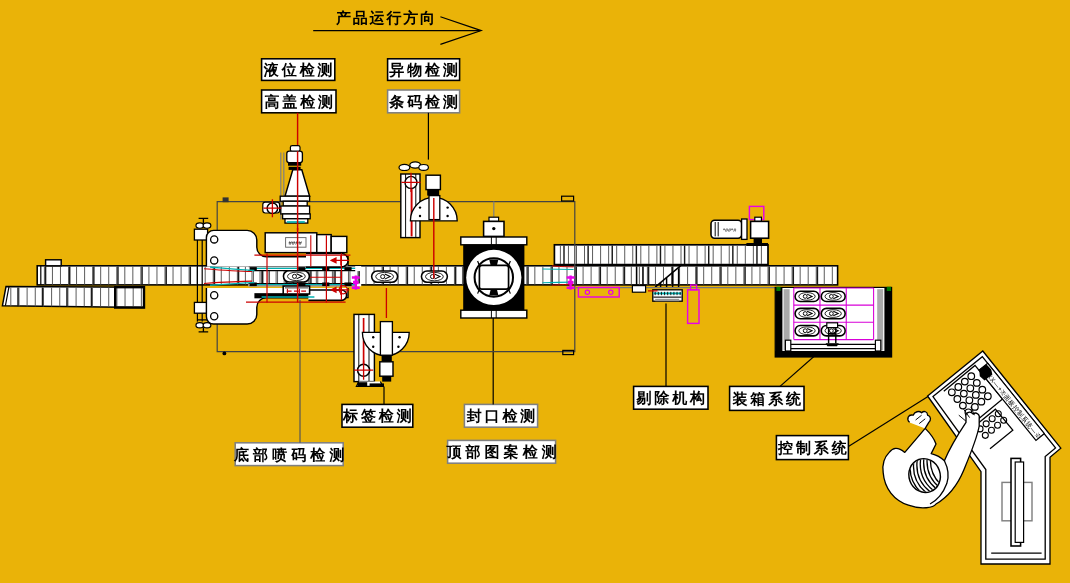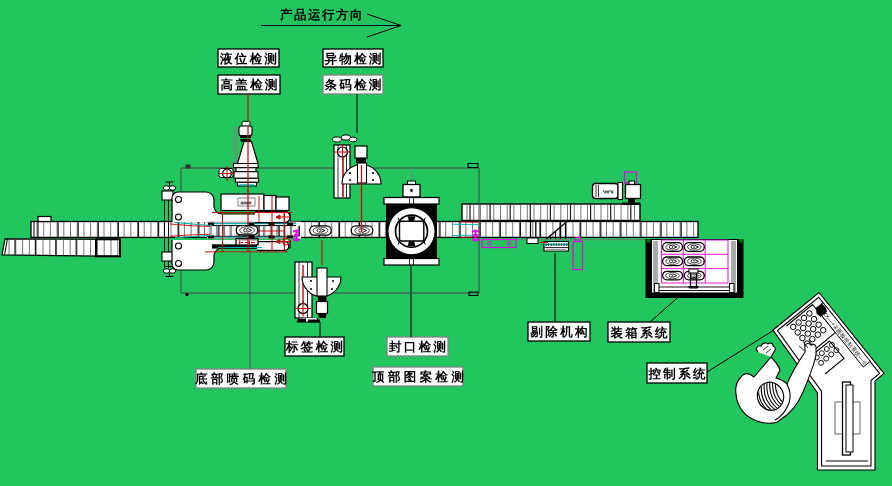"产品运行方向" #wrap { background: #22c55e -> #eab308 }
